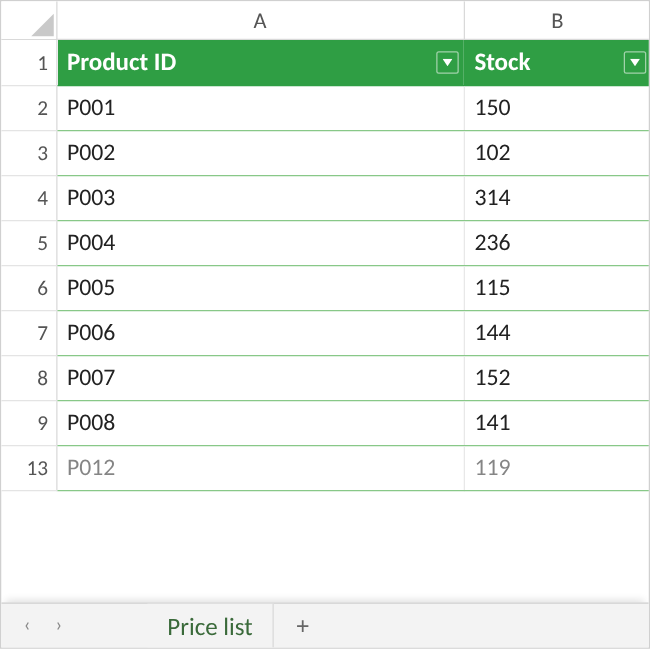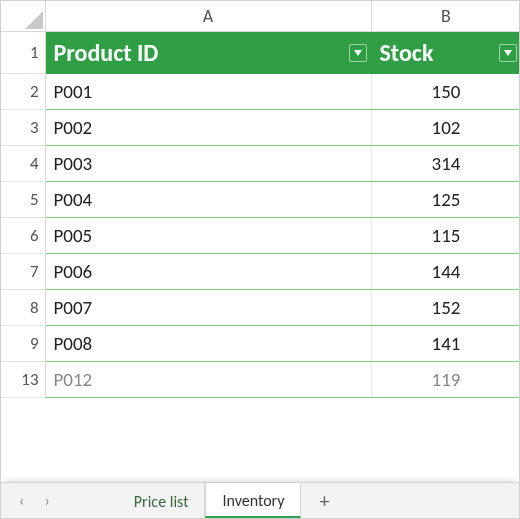"Product ID" td.th { font-size: 24px -> 20px }
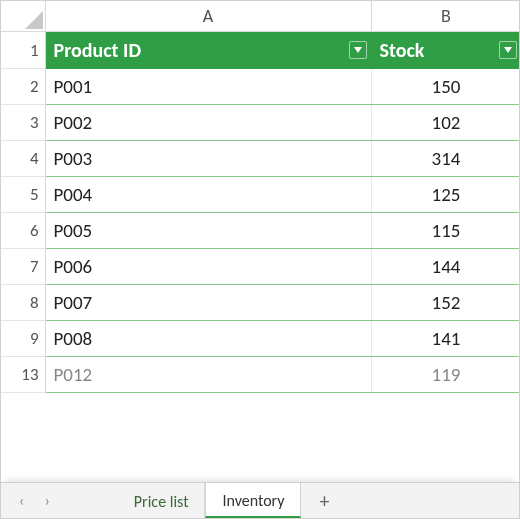"150" td.cell.num { text-align: center -> left }
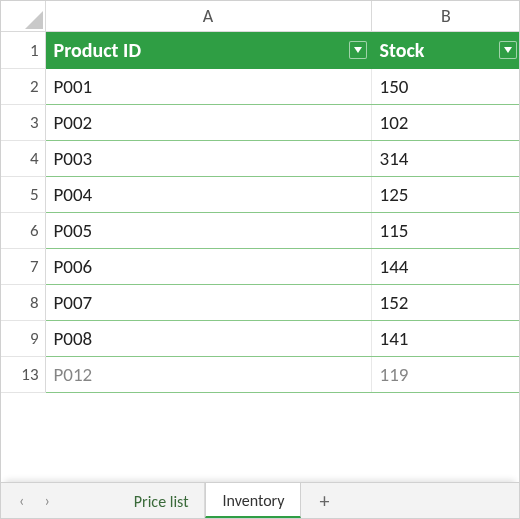"125" td.cell { text: 125 -> 236 }
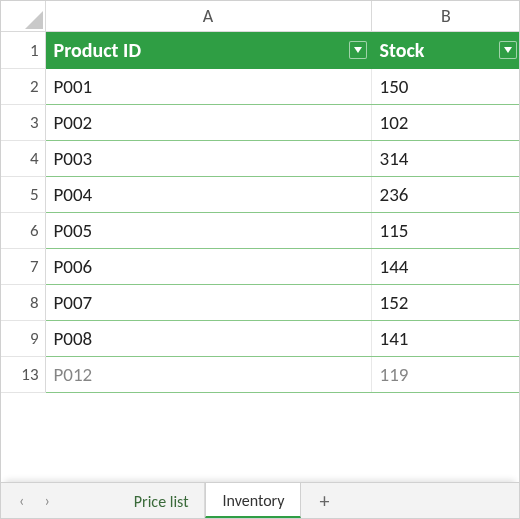"Price list" .tab { font-size: 16px -> 20px }
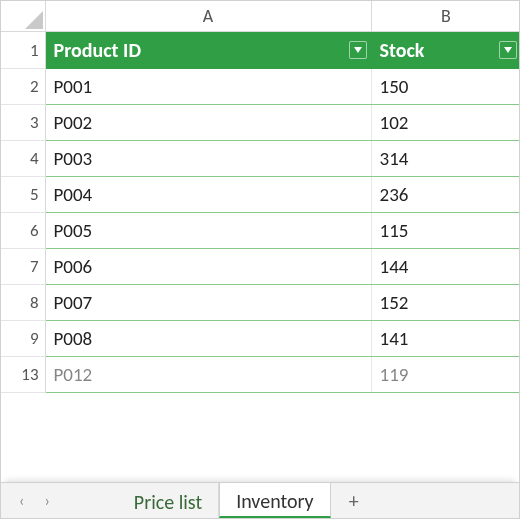"Inventory" div.tab { html: <div>Inventory</div> -> none }
